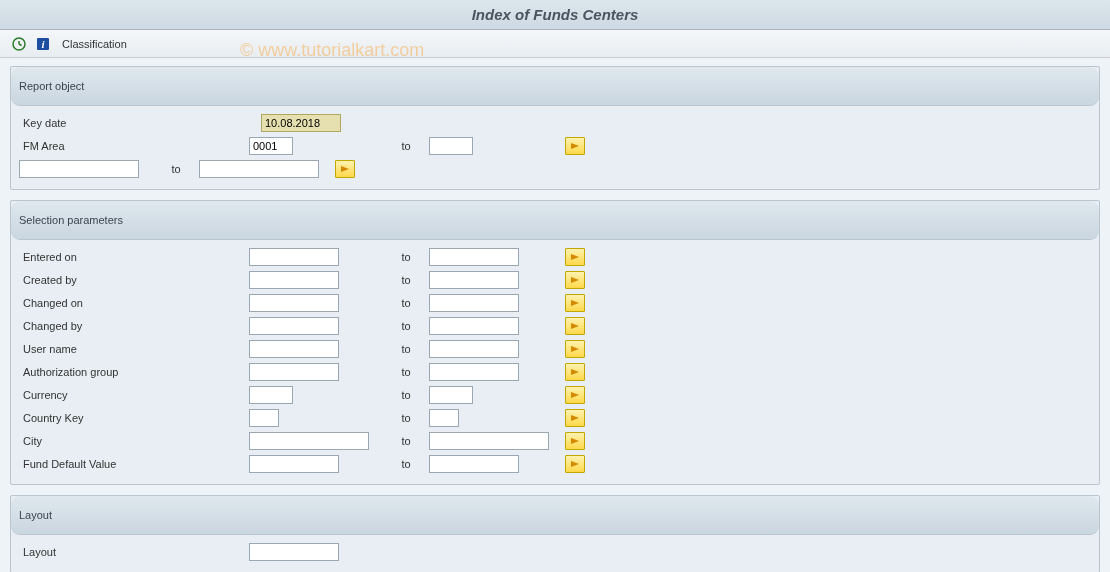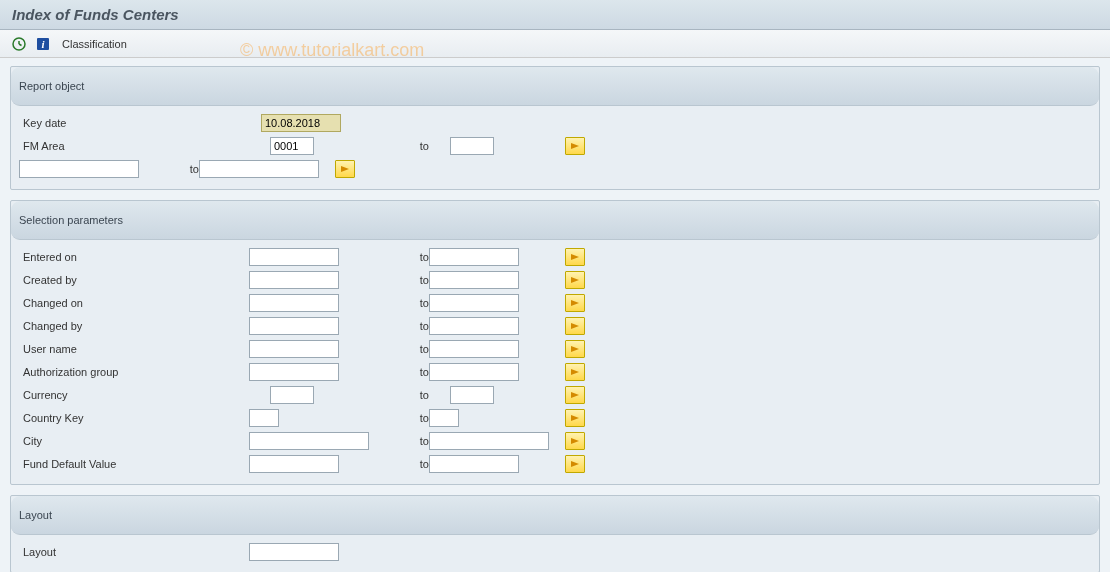"Index of Funds Centers" .title-bar { text-align: none -> center }
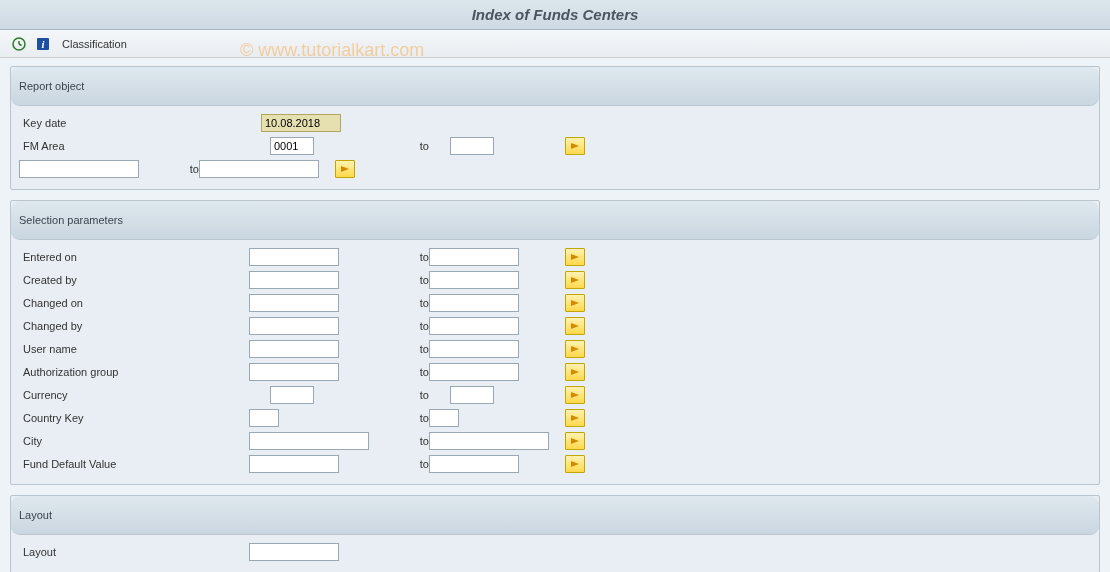"0001" .w-sm { margin-left: 21px -> none }
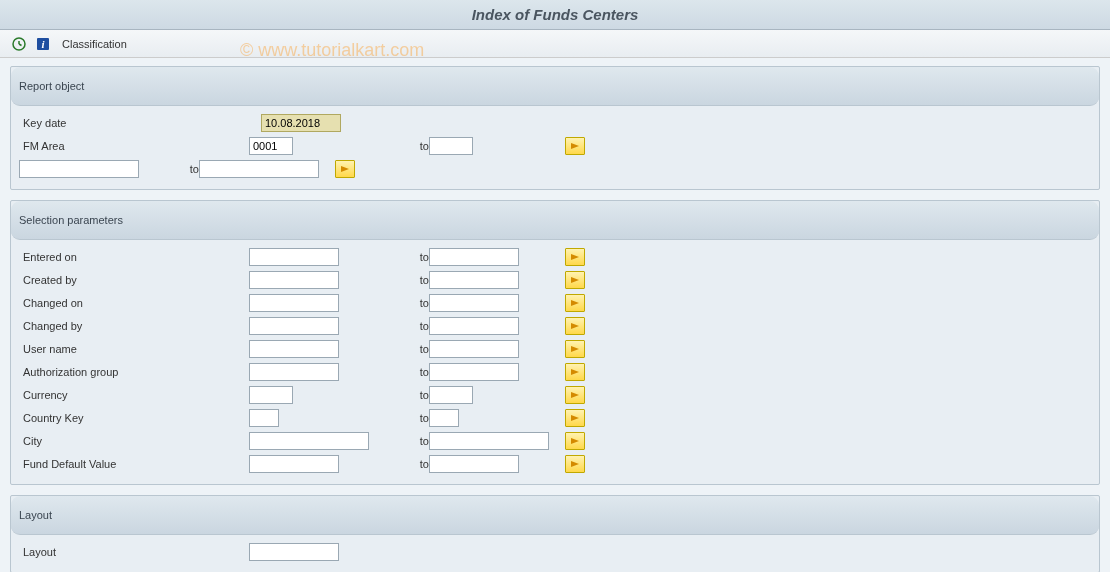"to" .col-to-label { text-align: right -> center }
